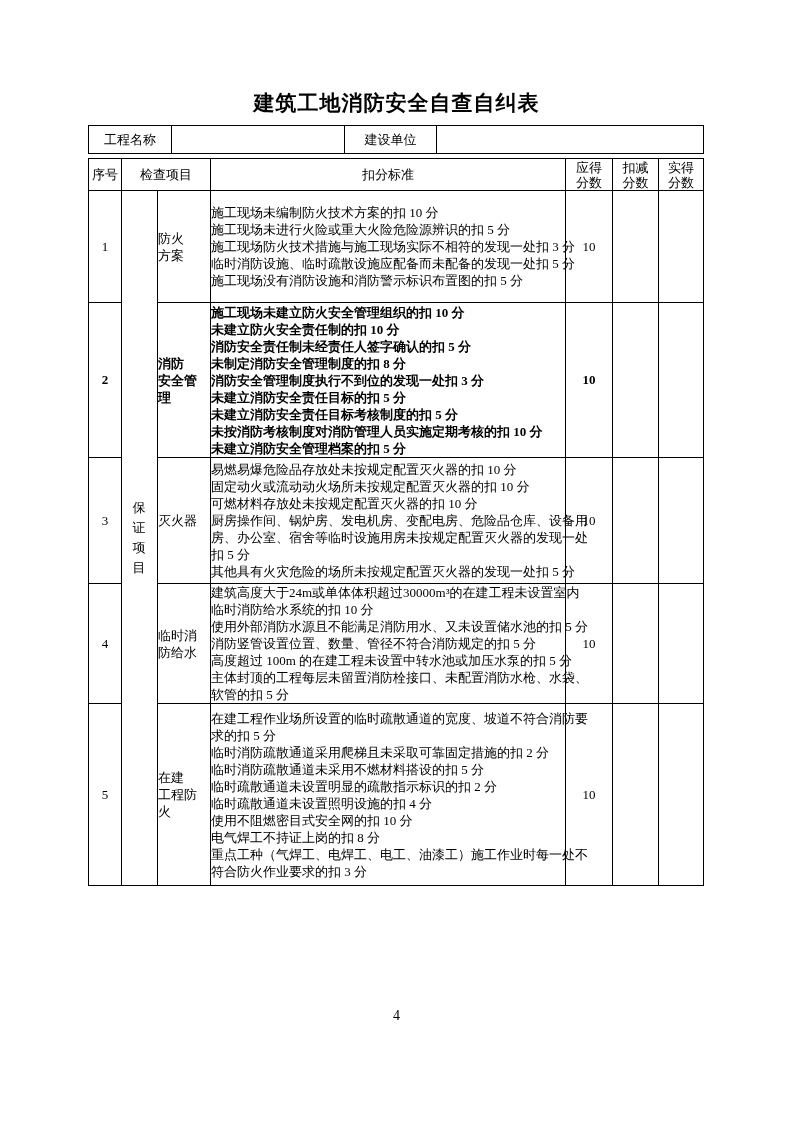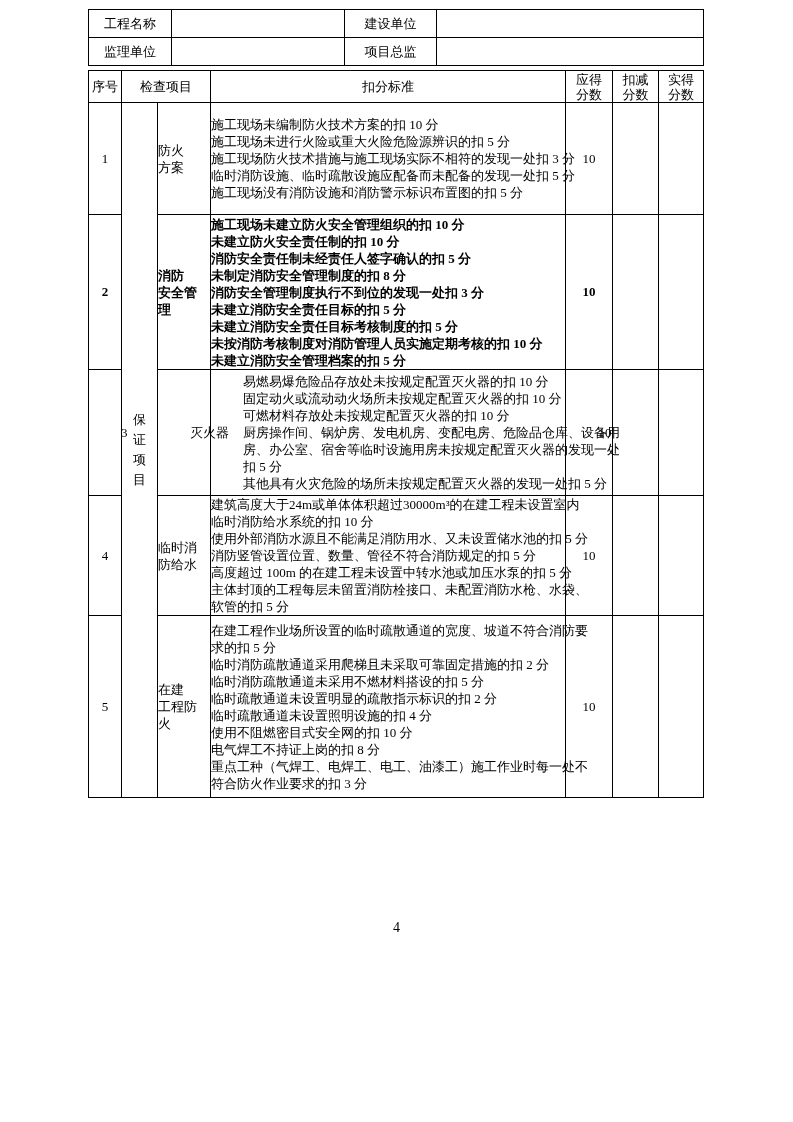"建筑工地消防安全自查自纠表" div.doc-title { html: none -> <div>建筑工地消防安全自查自纠表</div> }
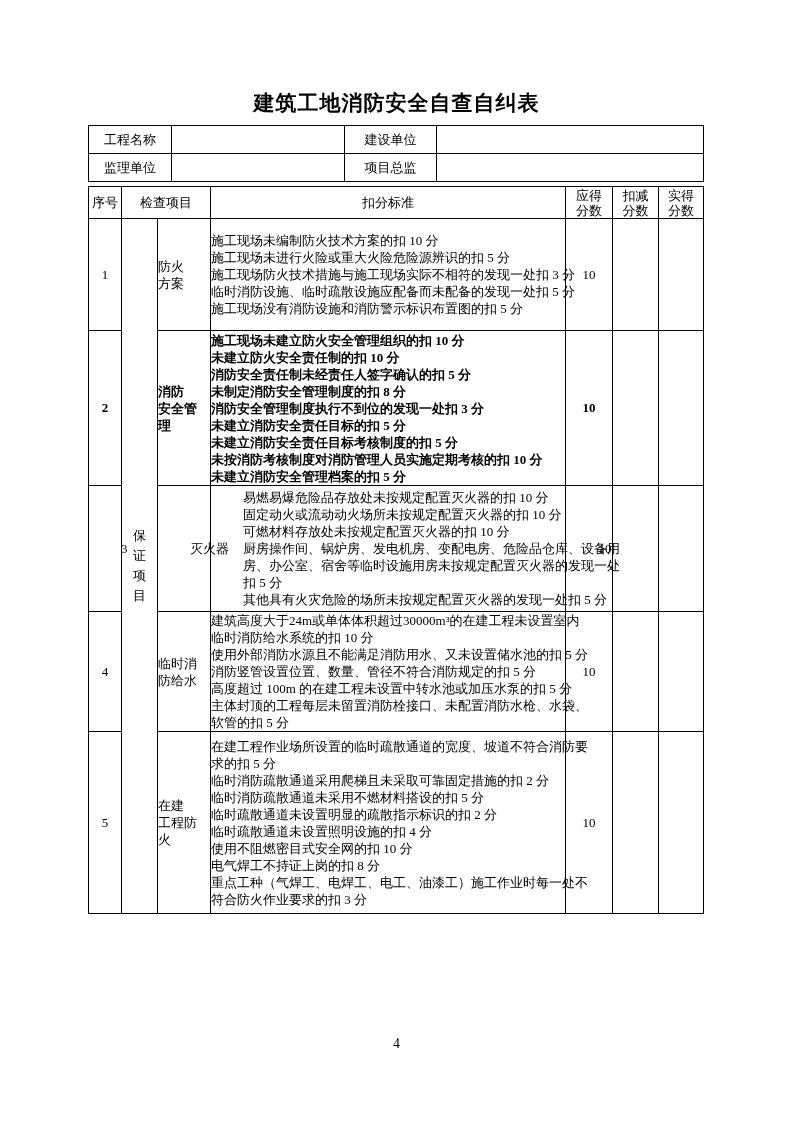"监理单位" tr { html: <tr> <td>监理单位</td> <td></td> <td>项目总监</td> <td></td> </tr> -> none }
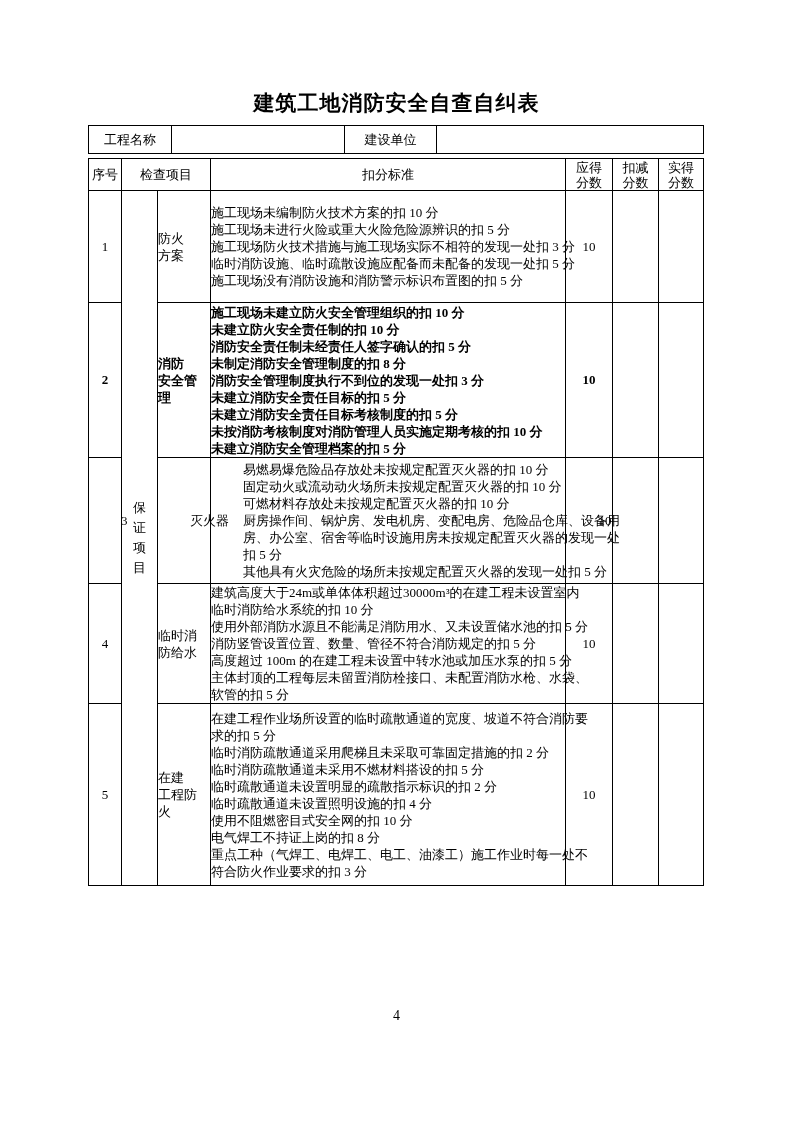"易燃易爆危险品存放处未按规定配置灭火器的扣 10 分" tr.r2 td { padding-left: 32px -> none }
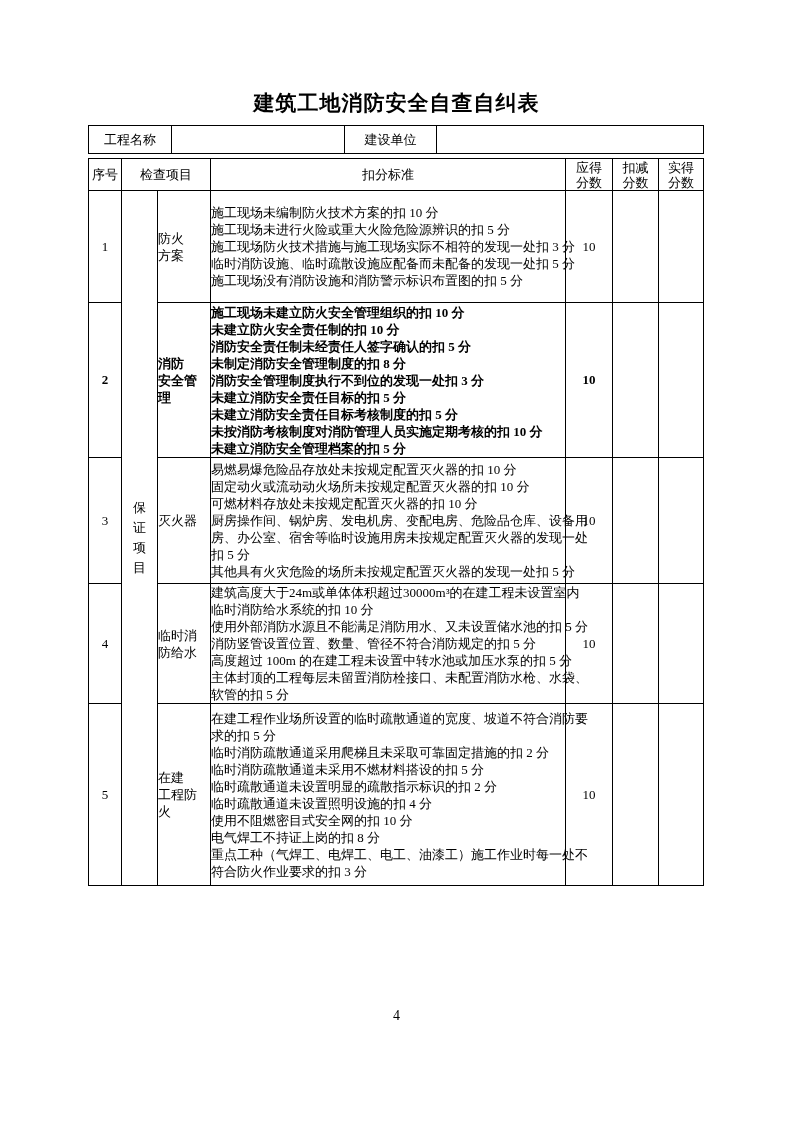"保证项目" .cat-v { text-align: center -> none }
